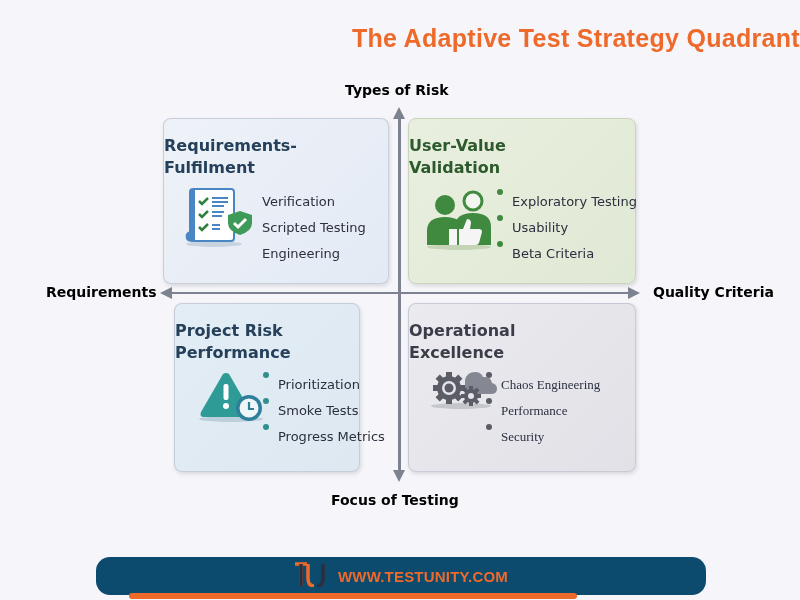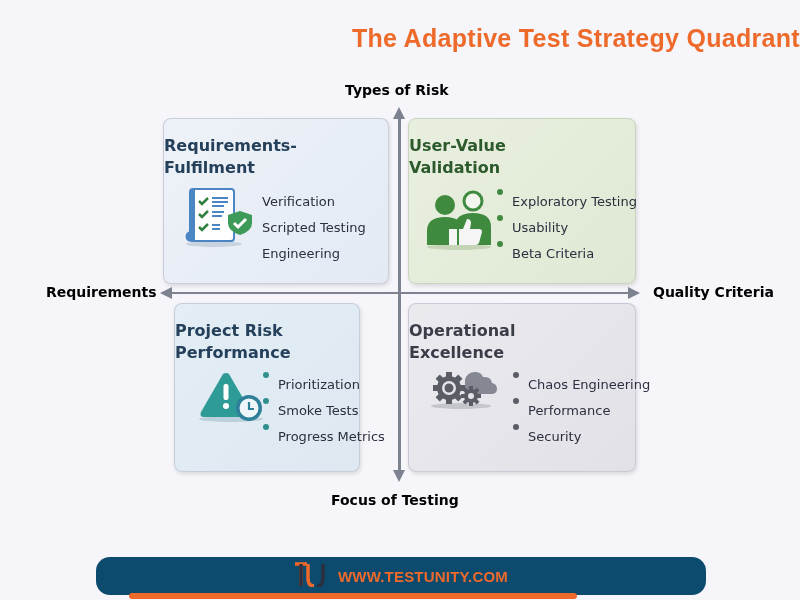"Chaos Engineering" ul.items { font-family: none -> Liberation Serif, serif; left: 104px -> 77px }
